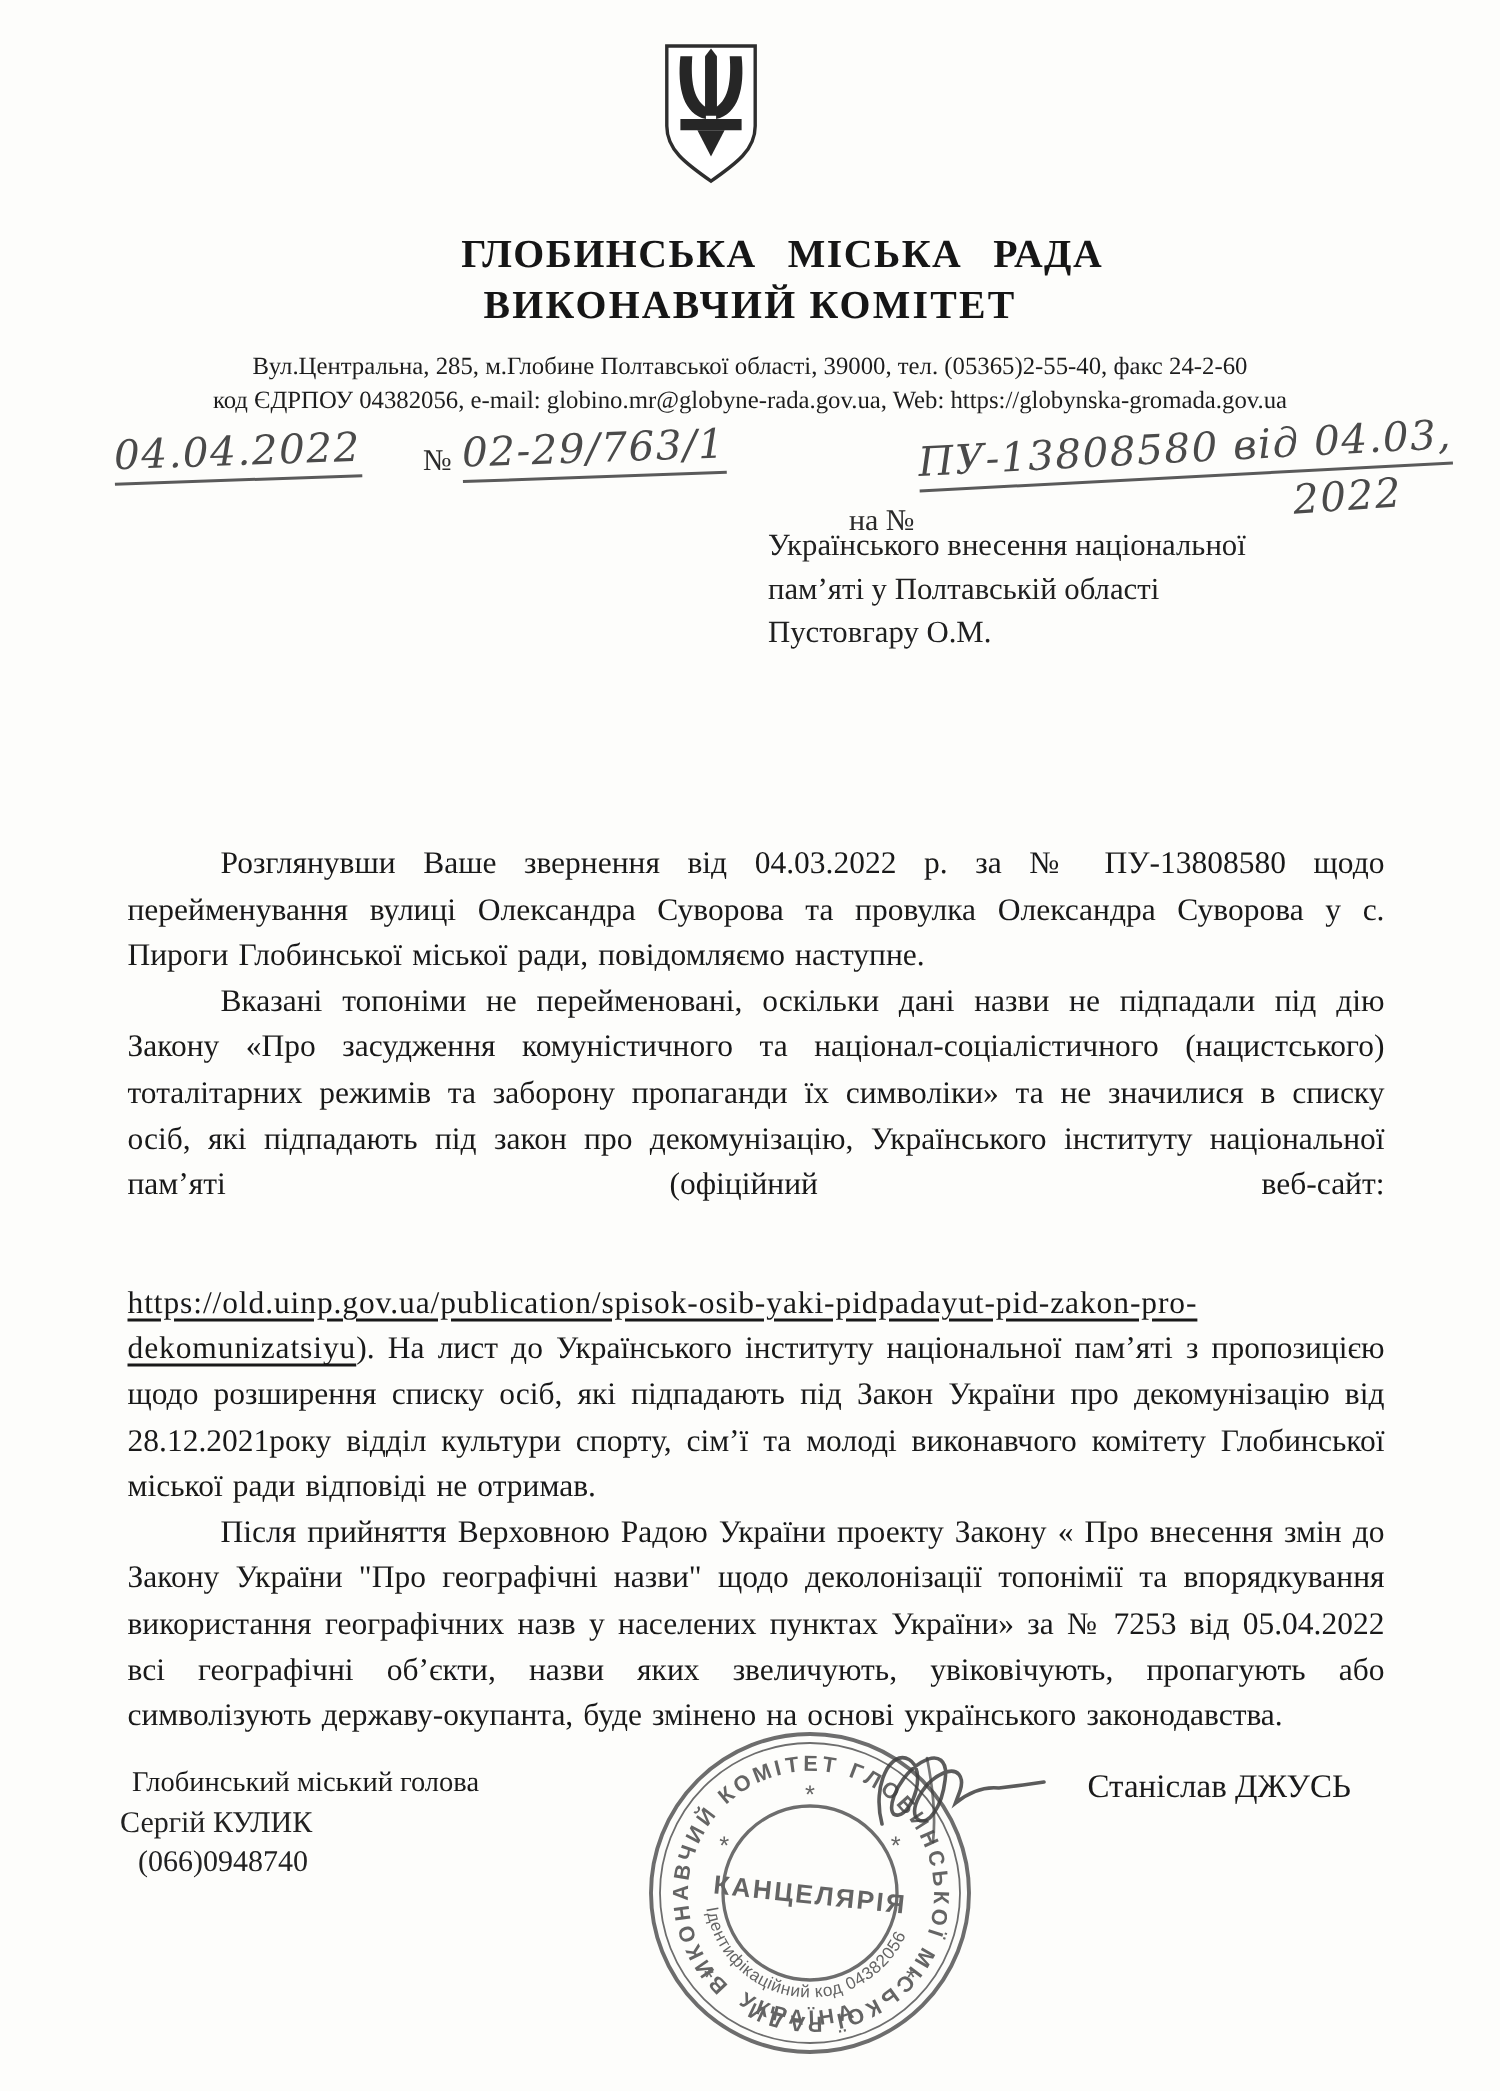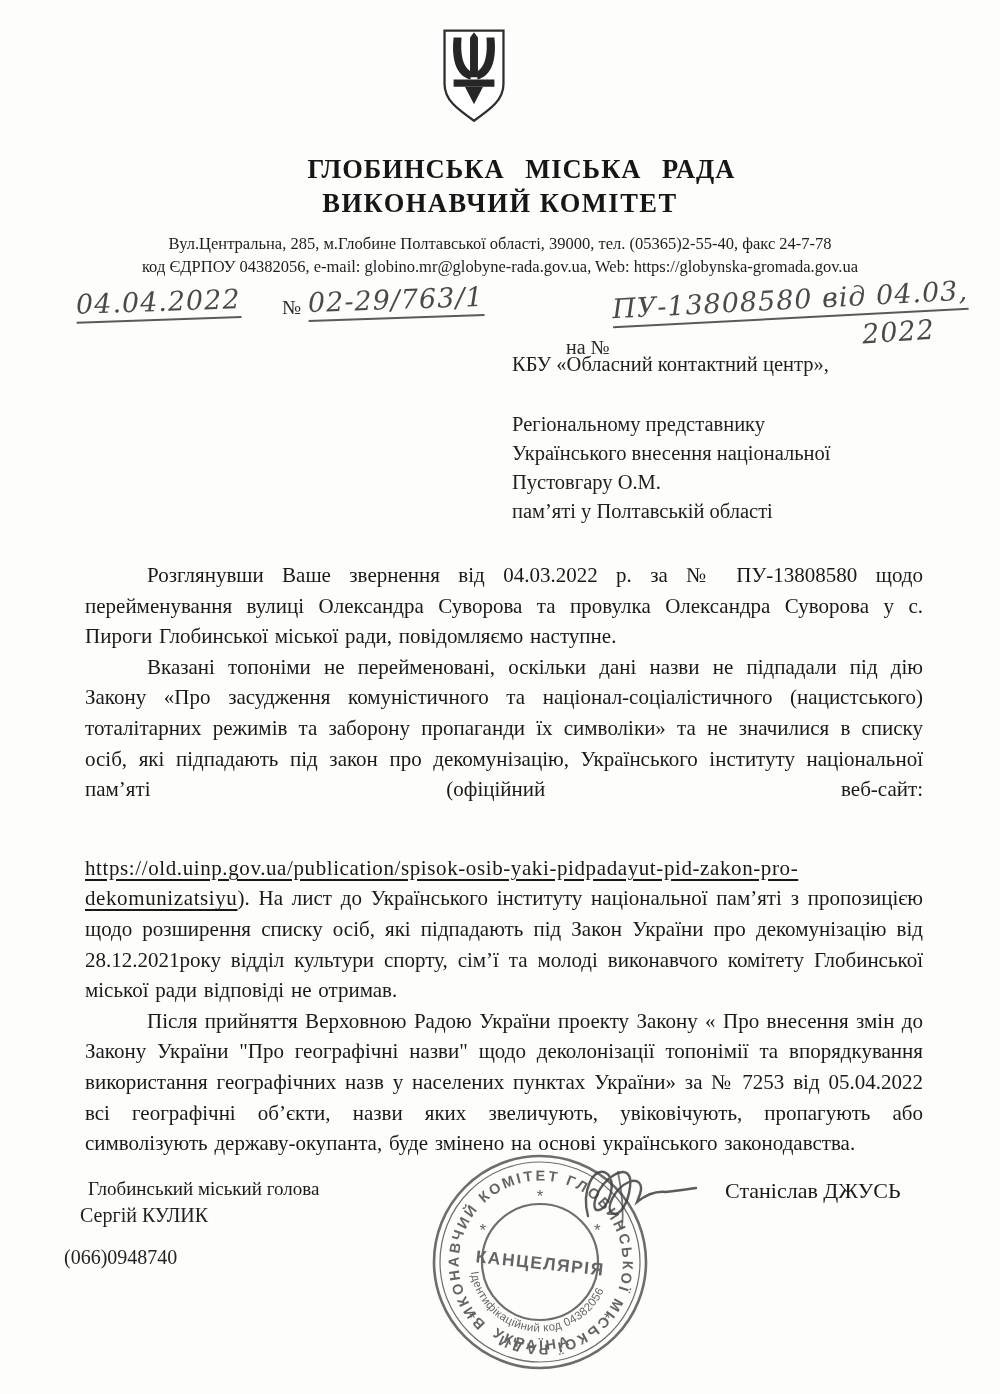"Вул.Центральна, 285, м.Глобине" div { text: 24-7-78 -> 24-2-60 }
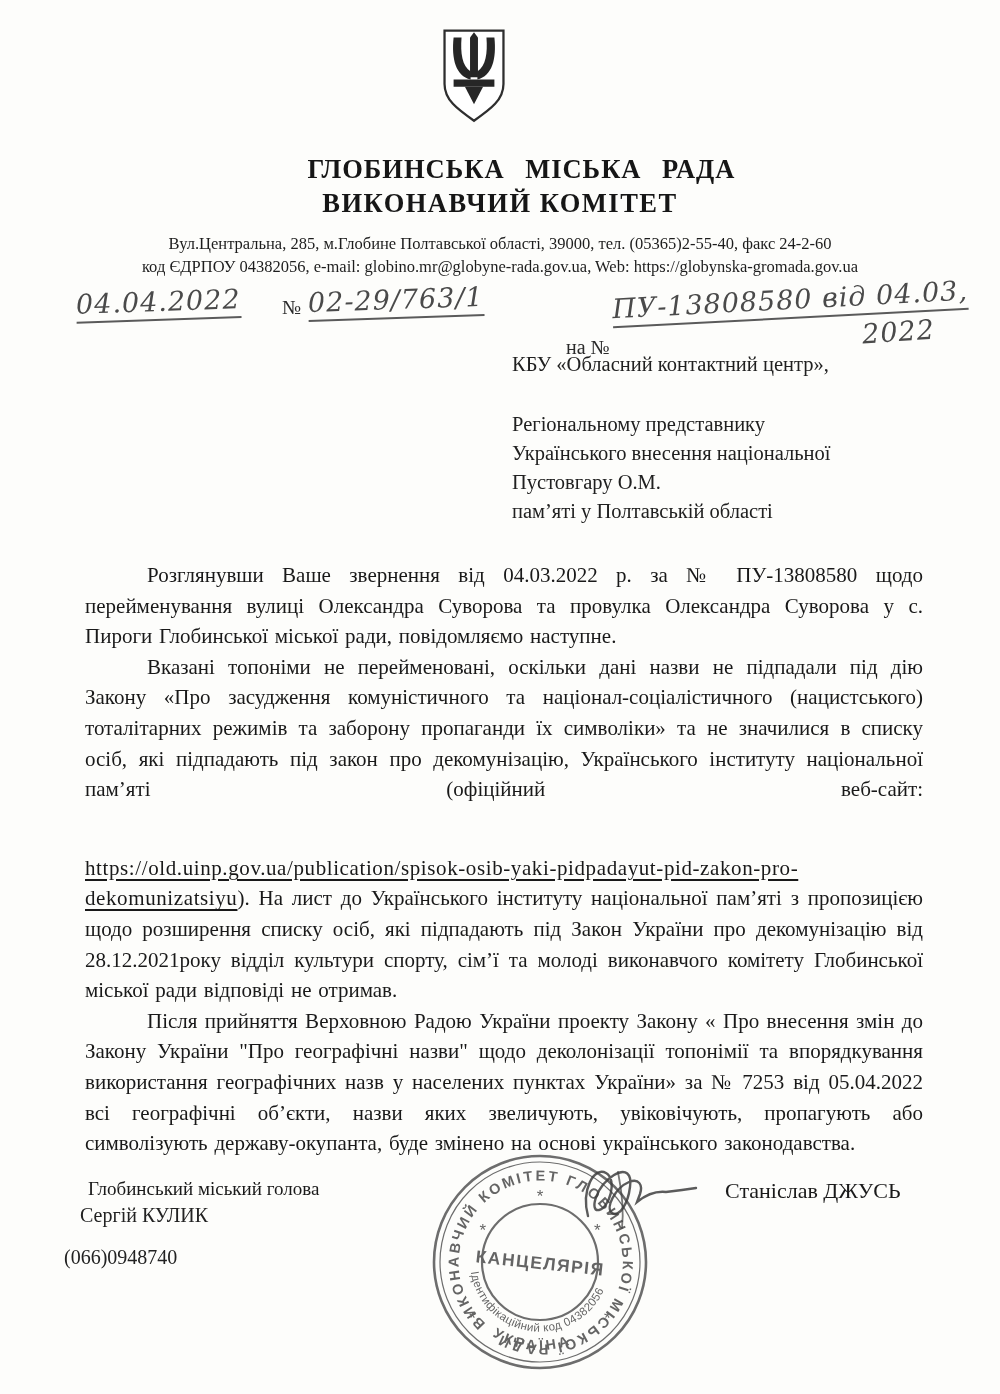"КБУ «Обласний контактний центр»," div { html: <div>КБУ «Обласний контактний центр»,</div> -> none }
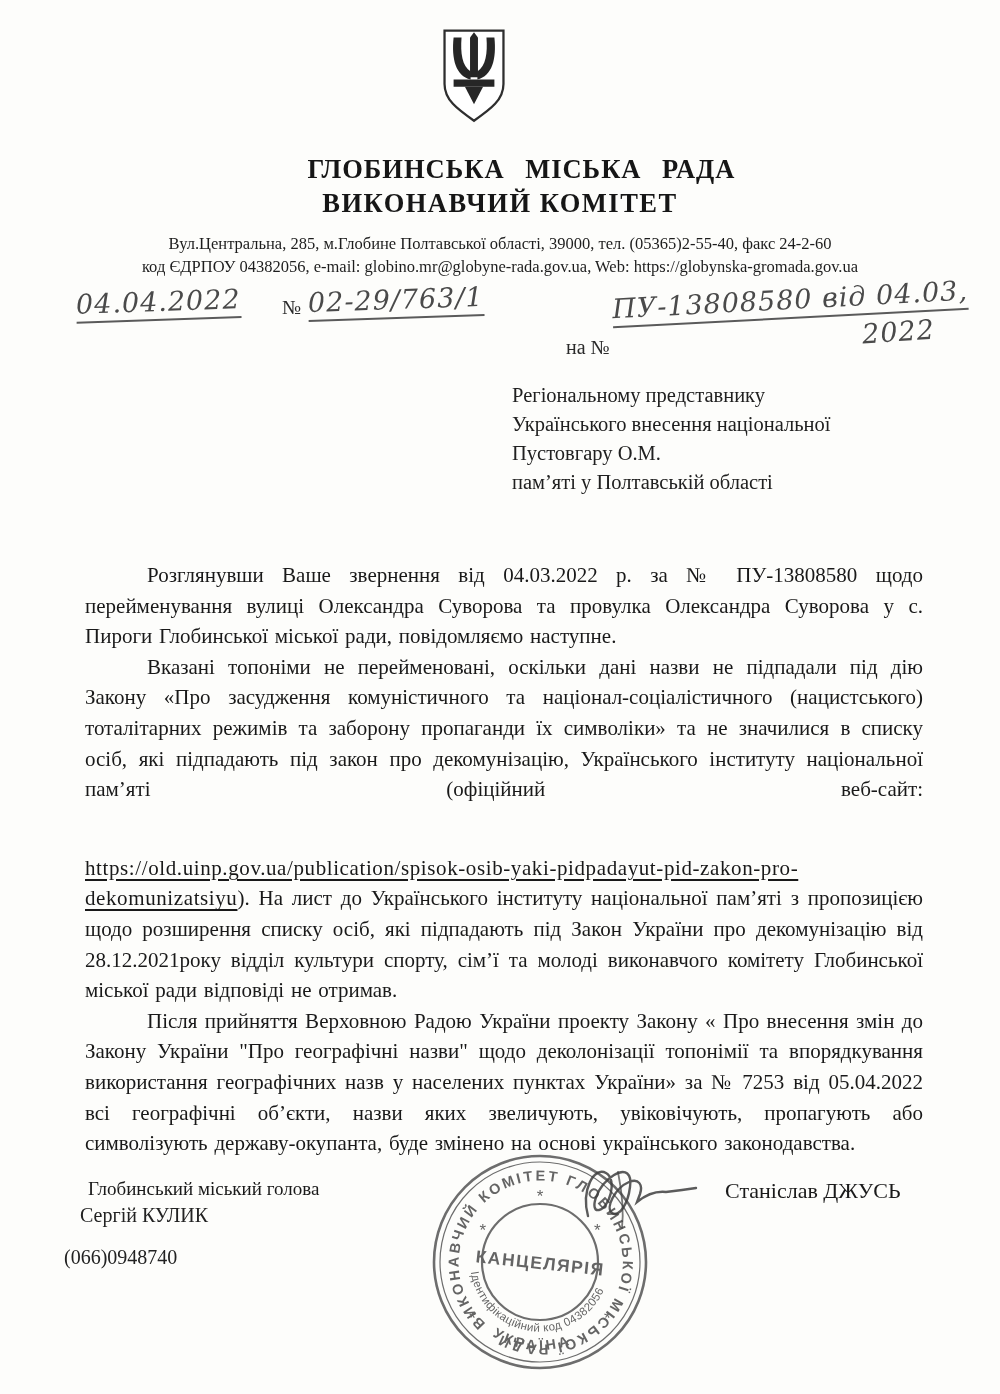"Регіональному представнику" div.grp2 { html: <div>Регіональному представнику</div> -> none }
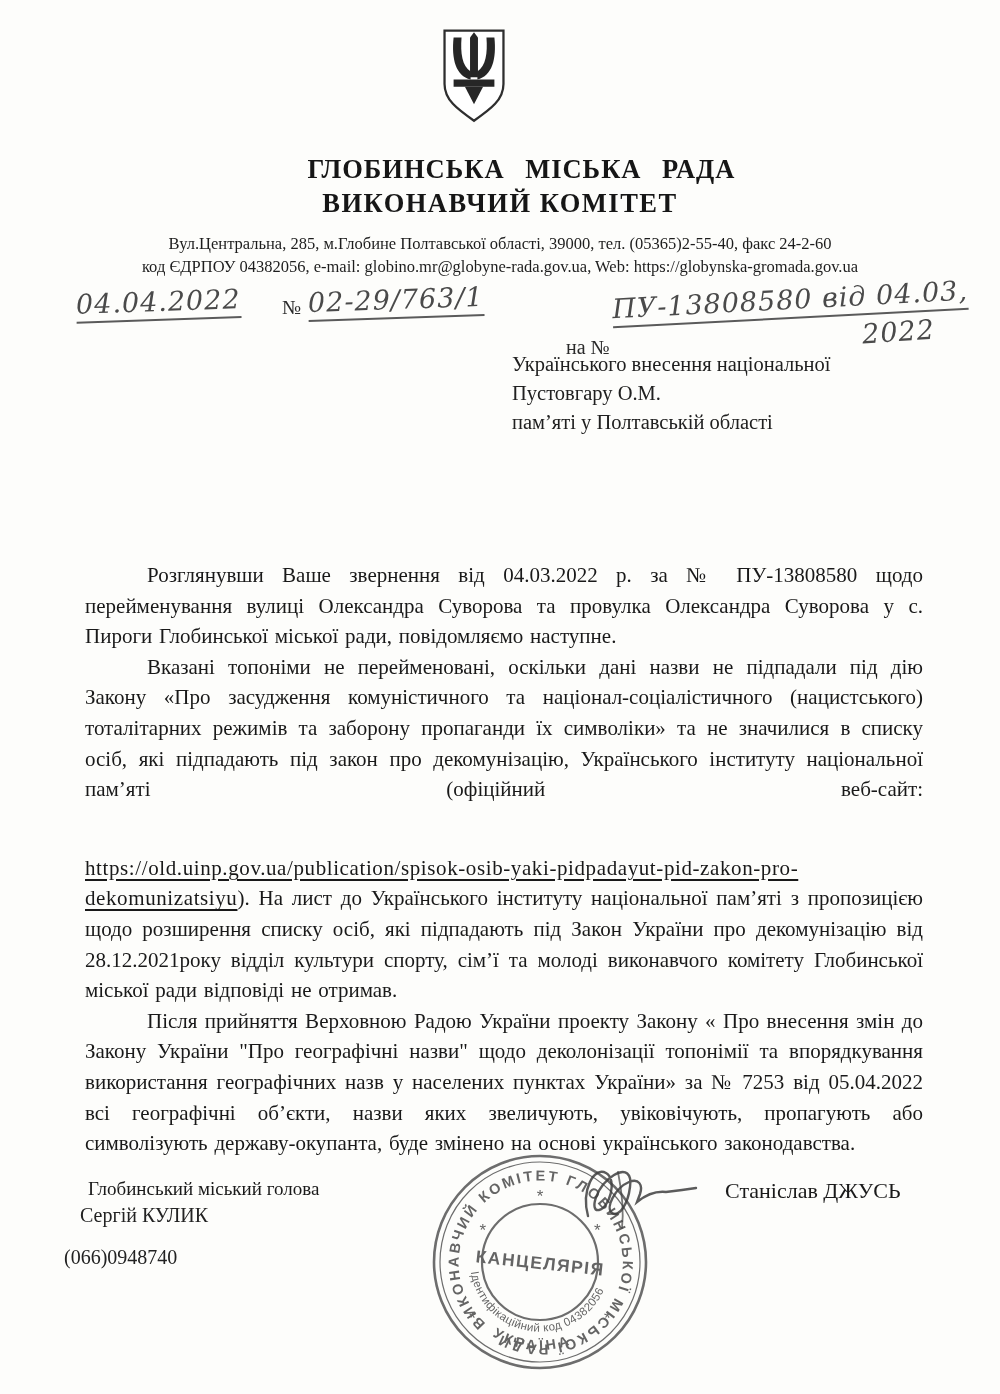"Пустовгару О.М." div { order: before "пам’яті у Полтавській області" -> after "пам’яті у Полтавській області" }
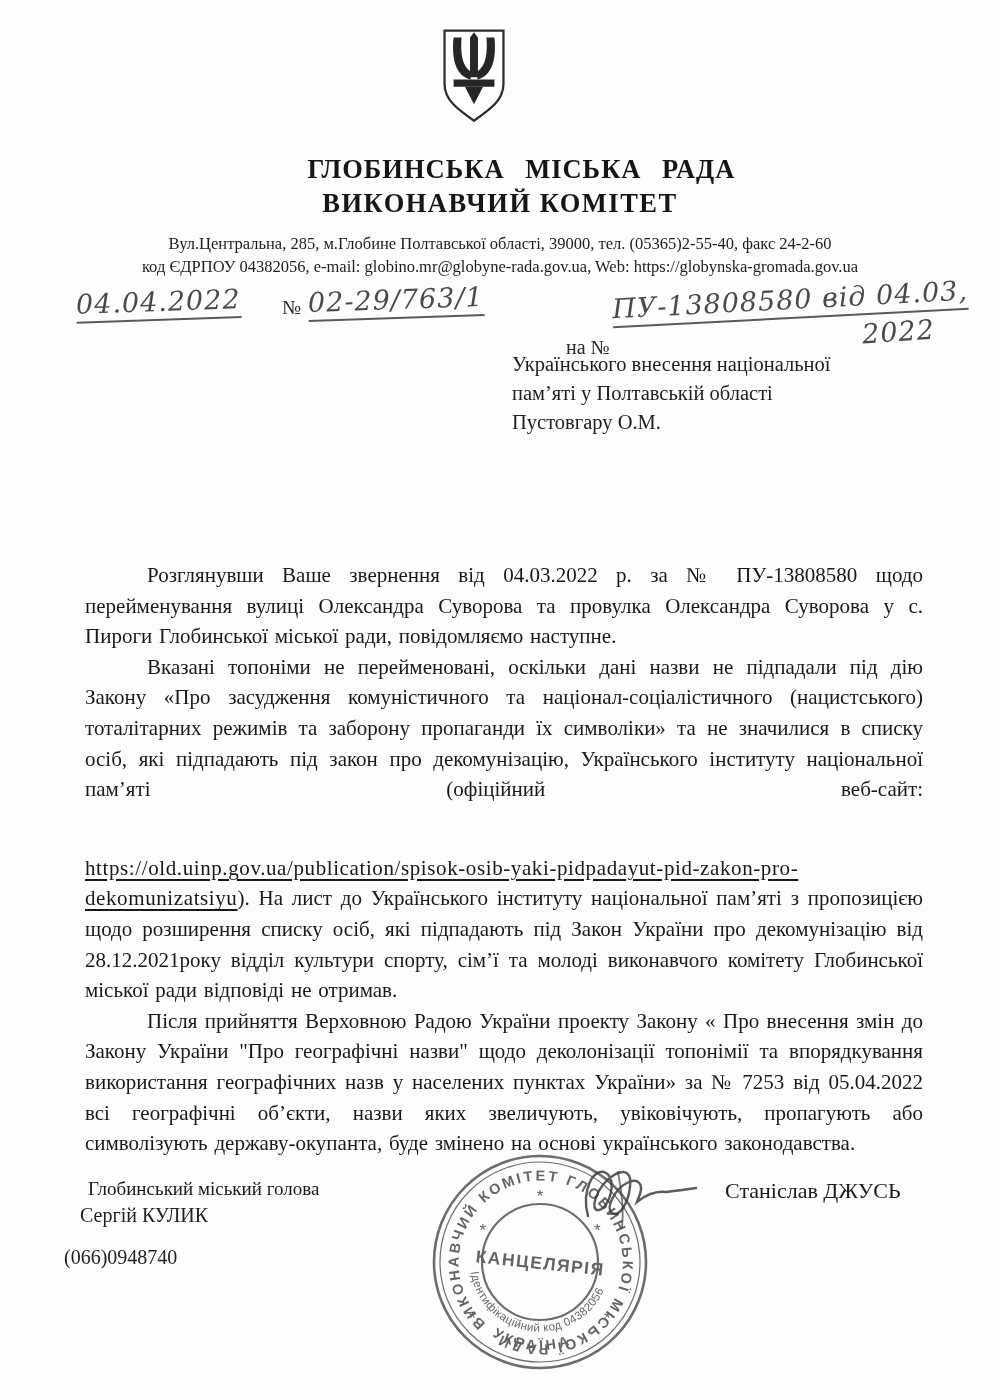"(066)0948740" .sig-phone { left: 64px -> 92px; margin-top: 16px -> none }
